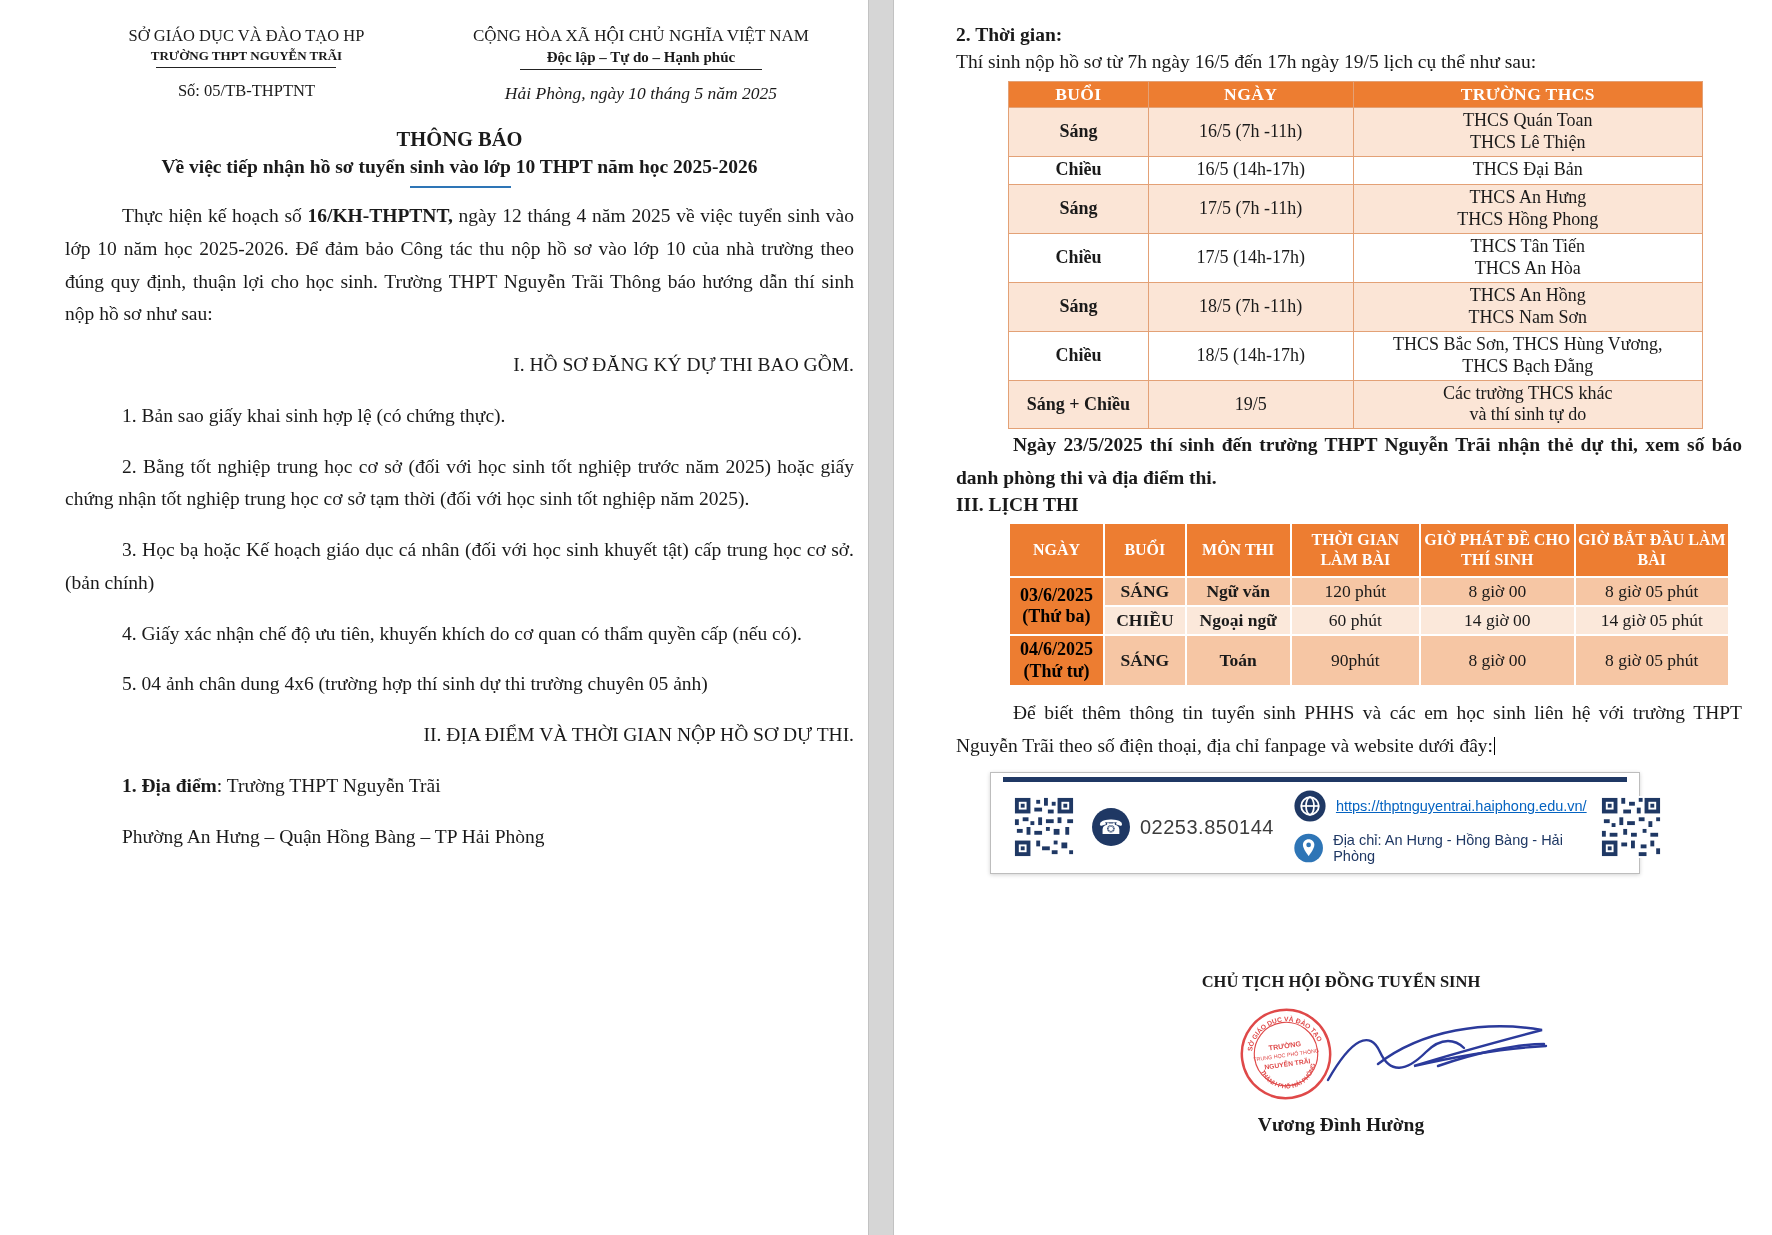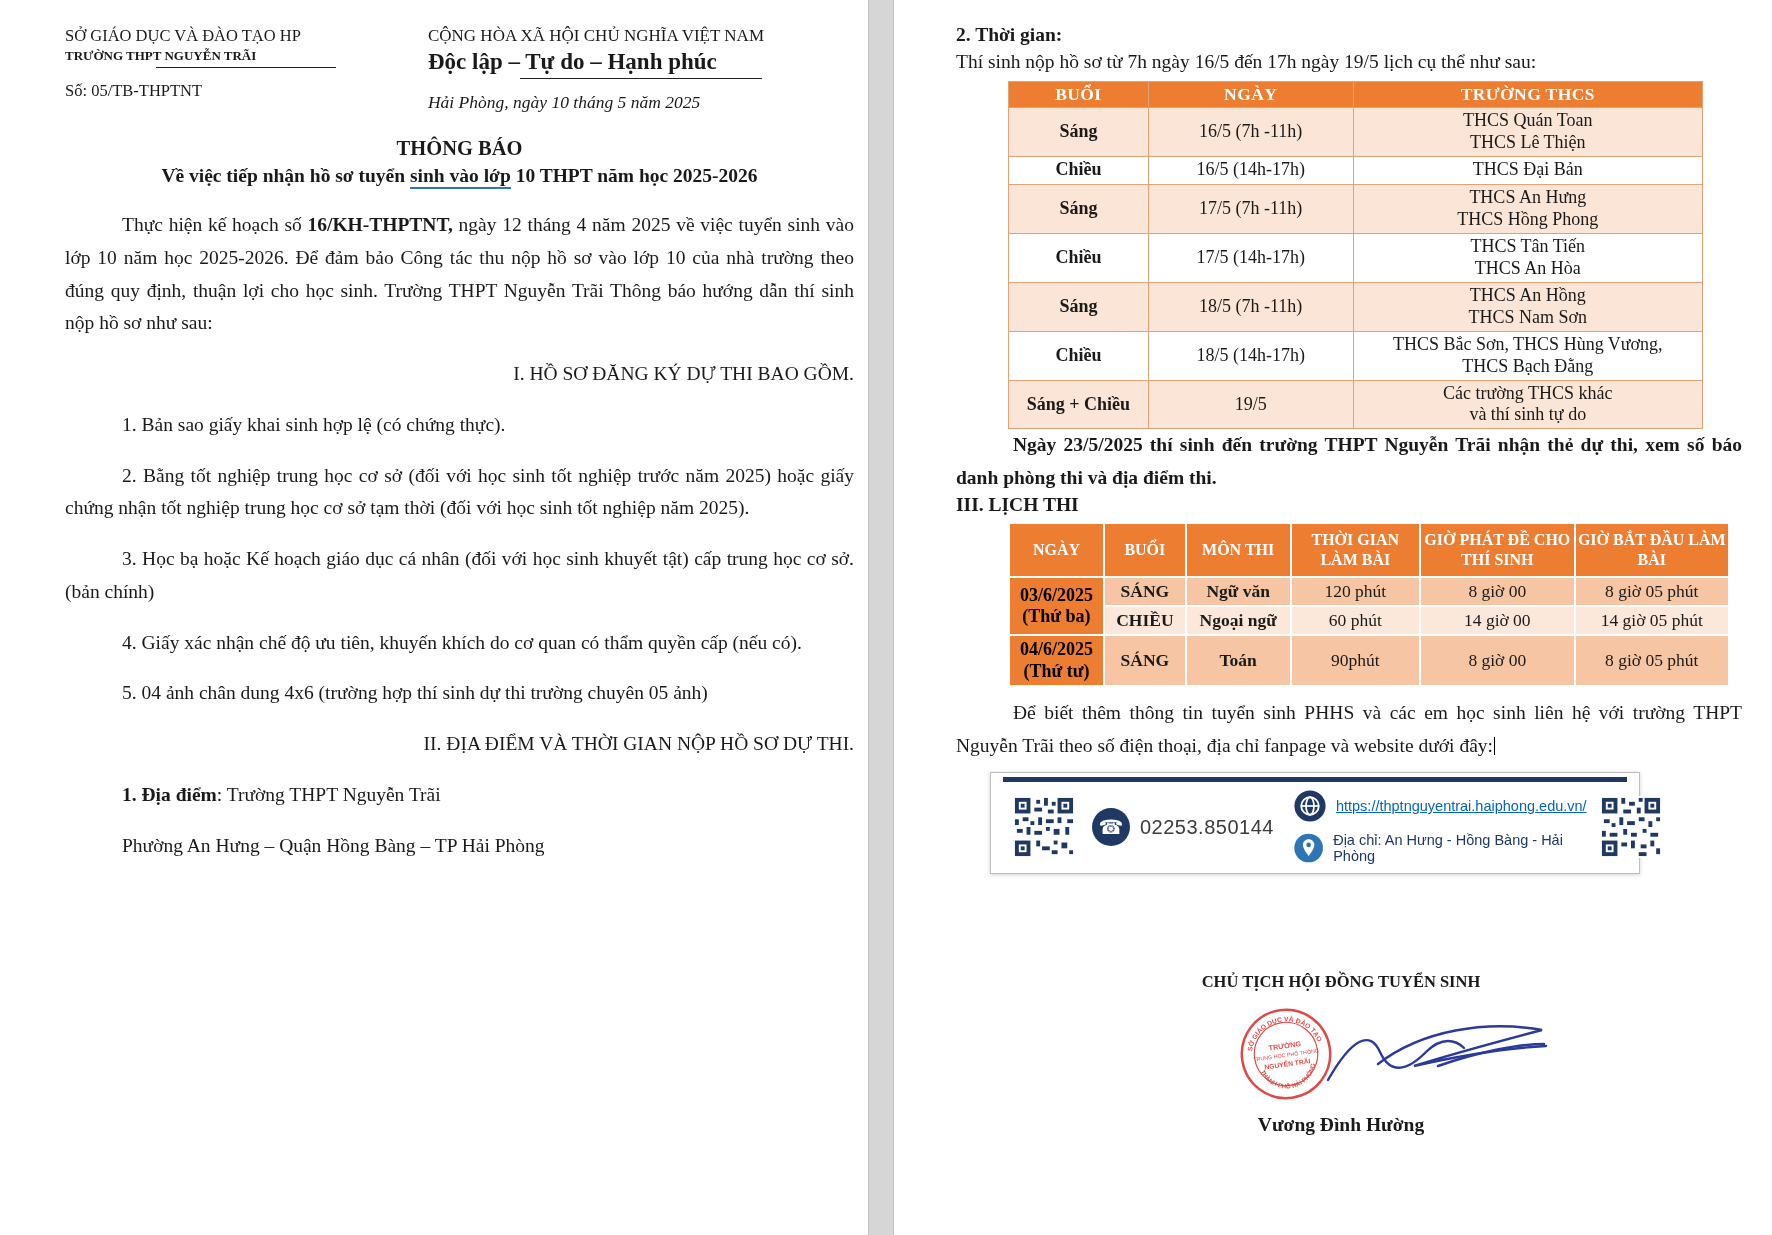"SỞ GIÁO DỤC VÀ ĐÀO TẠO HP" .hdr-col { text-align: none -> center }
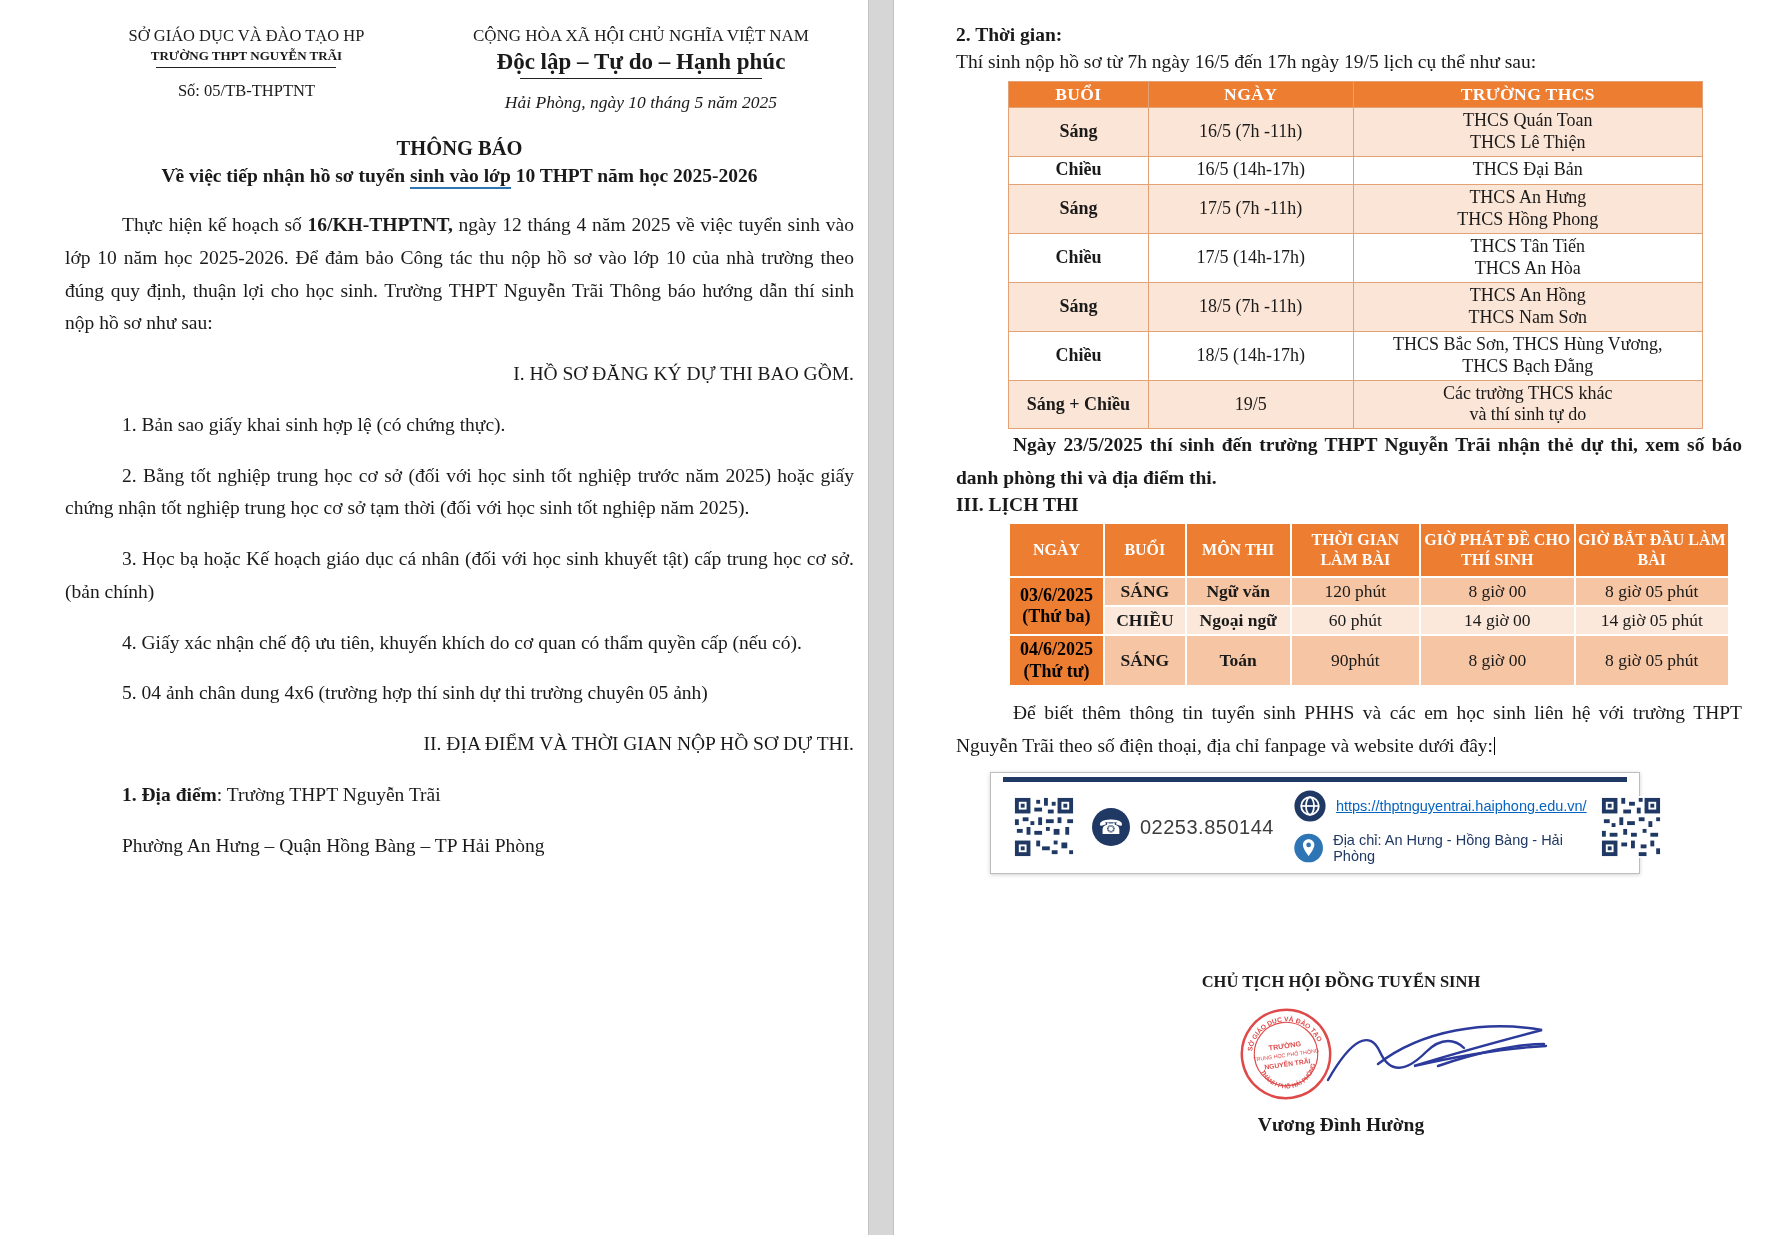"Độc lập – Tự do" .hdr-r2 { font-size: 23px -> 15px }
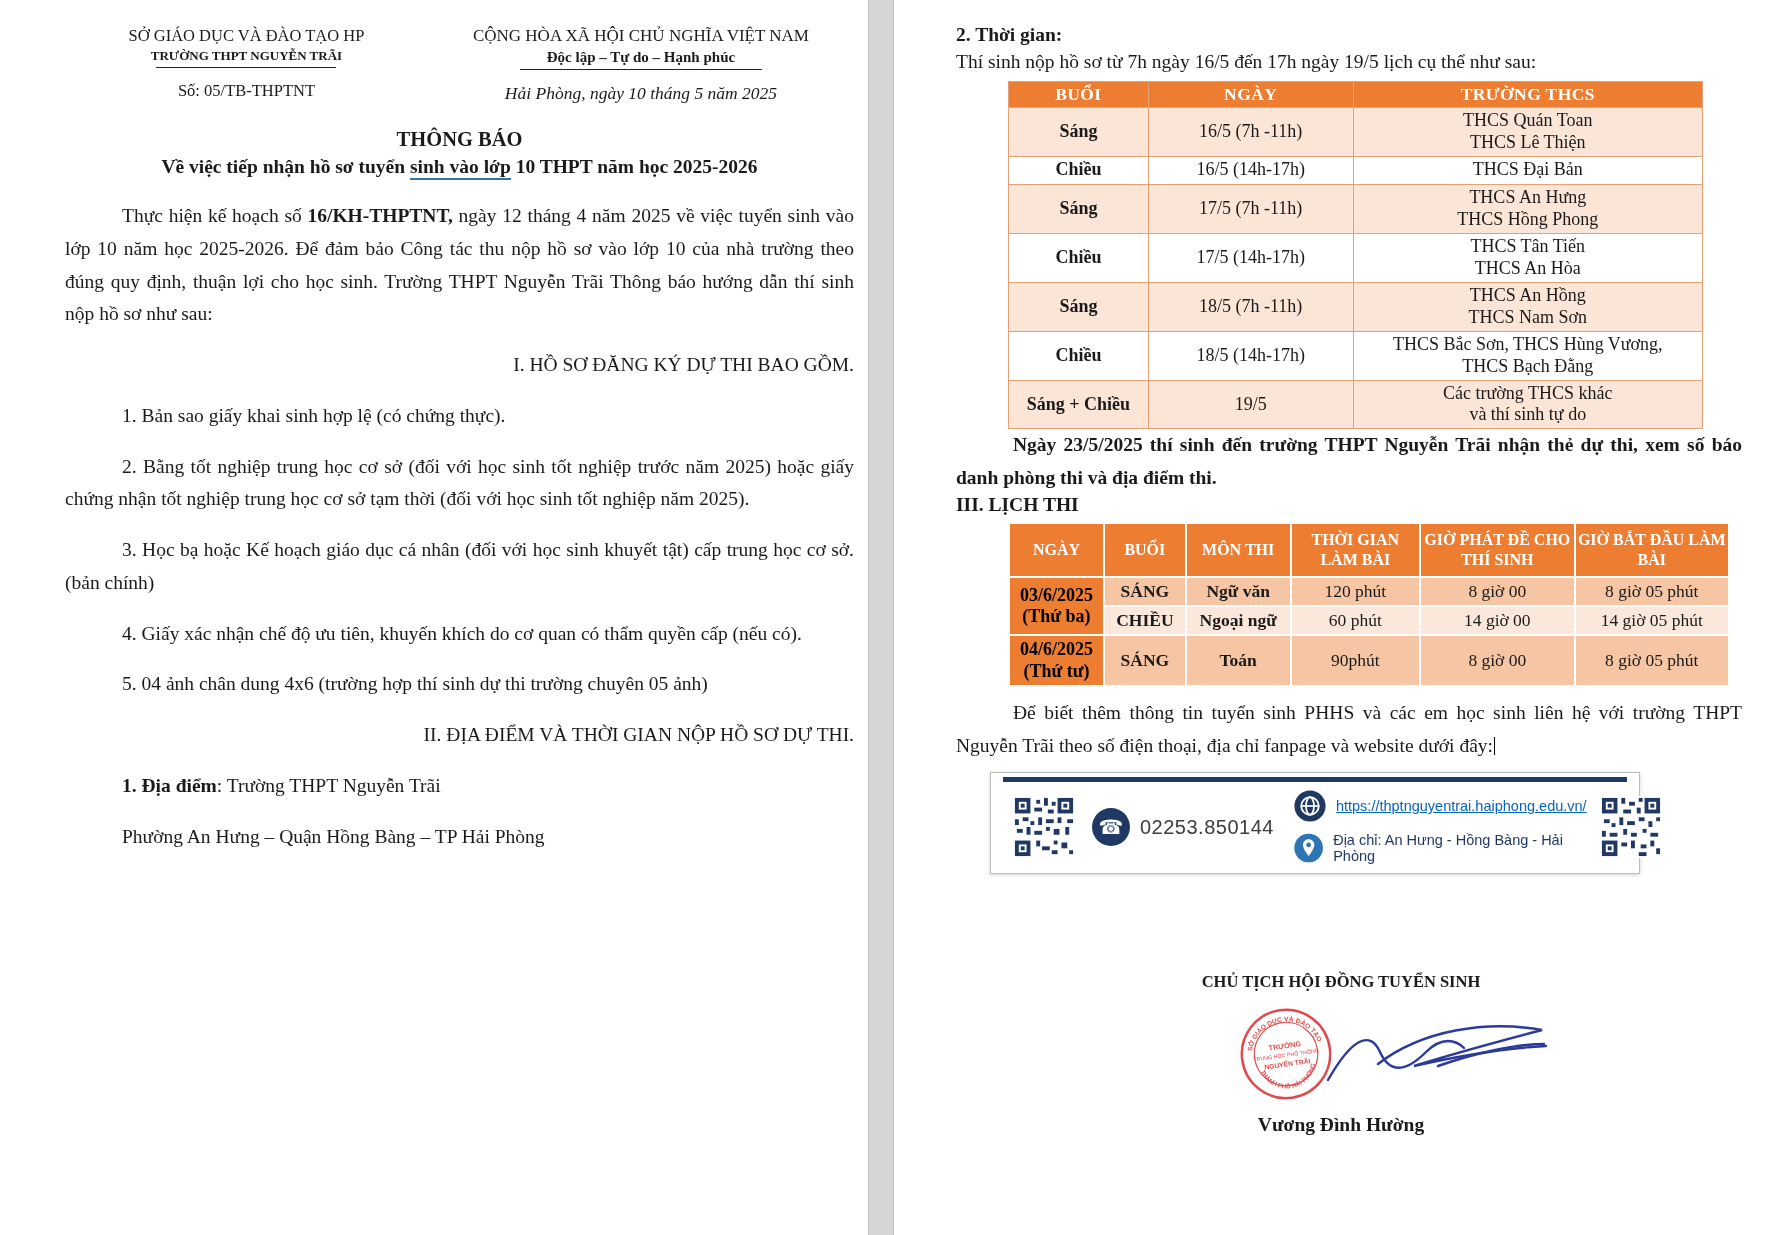"sinh vào lớp" .ul-blue { padding-bottom: 1px -> 9px }
